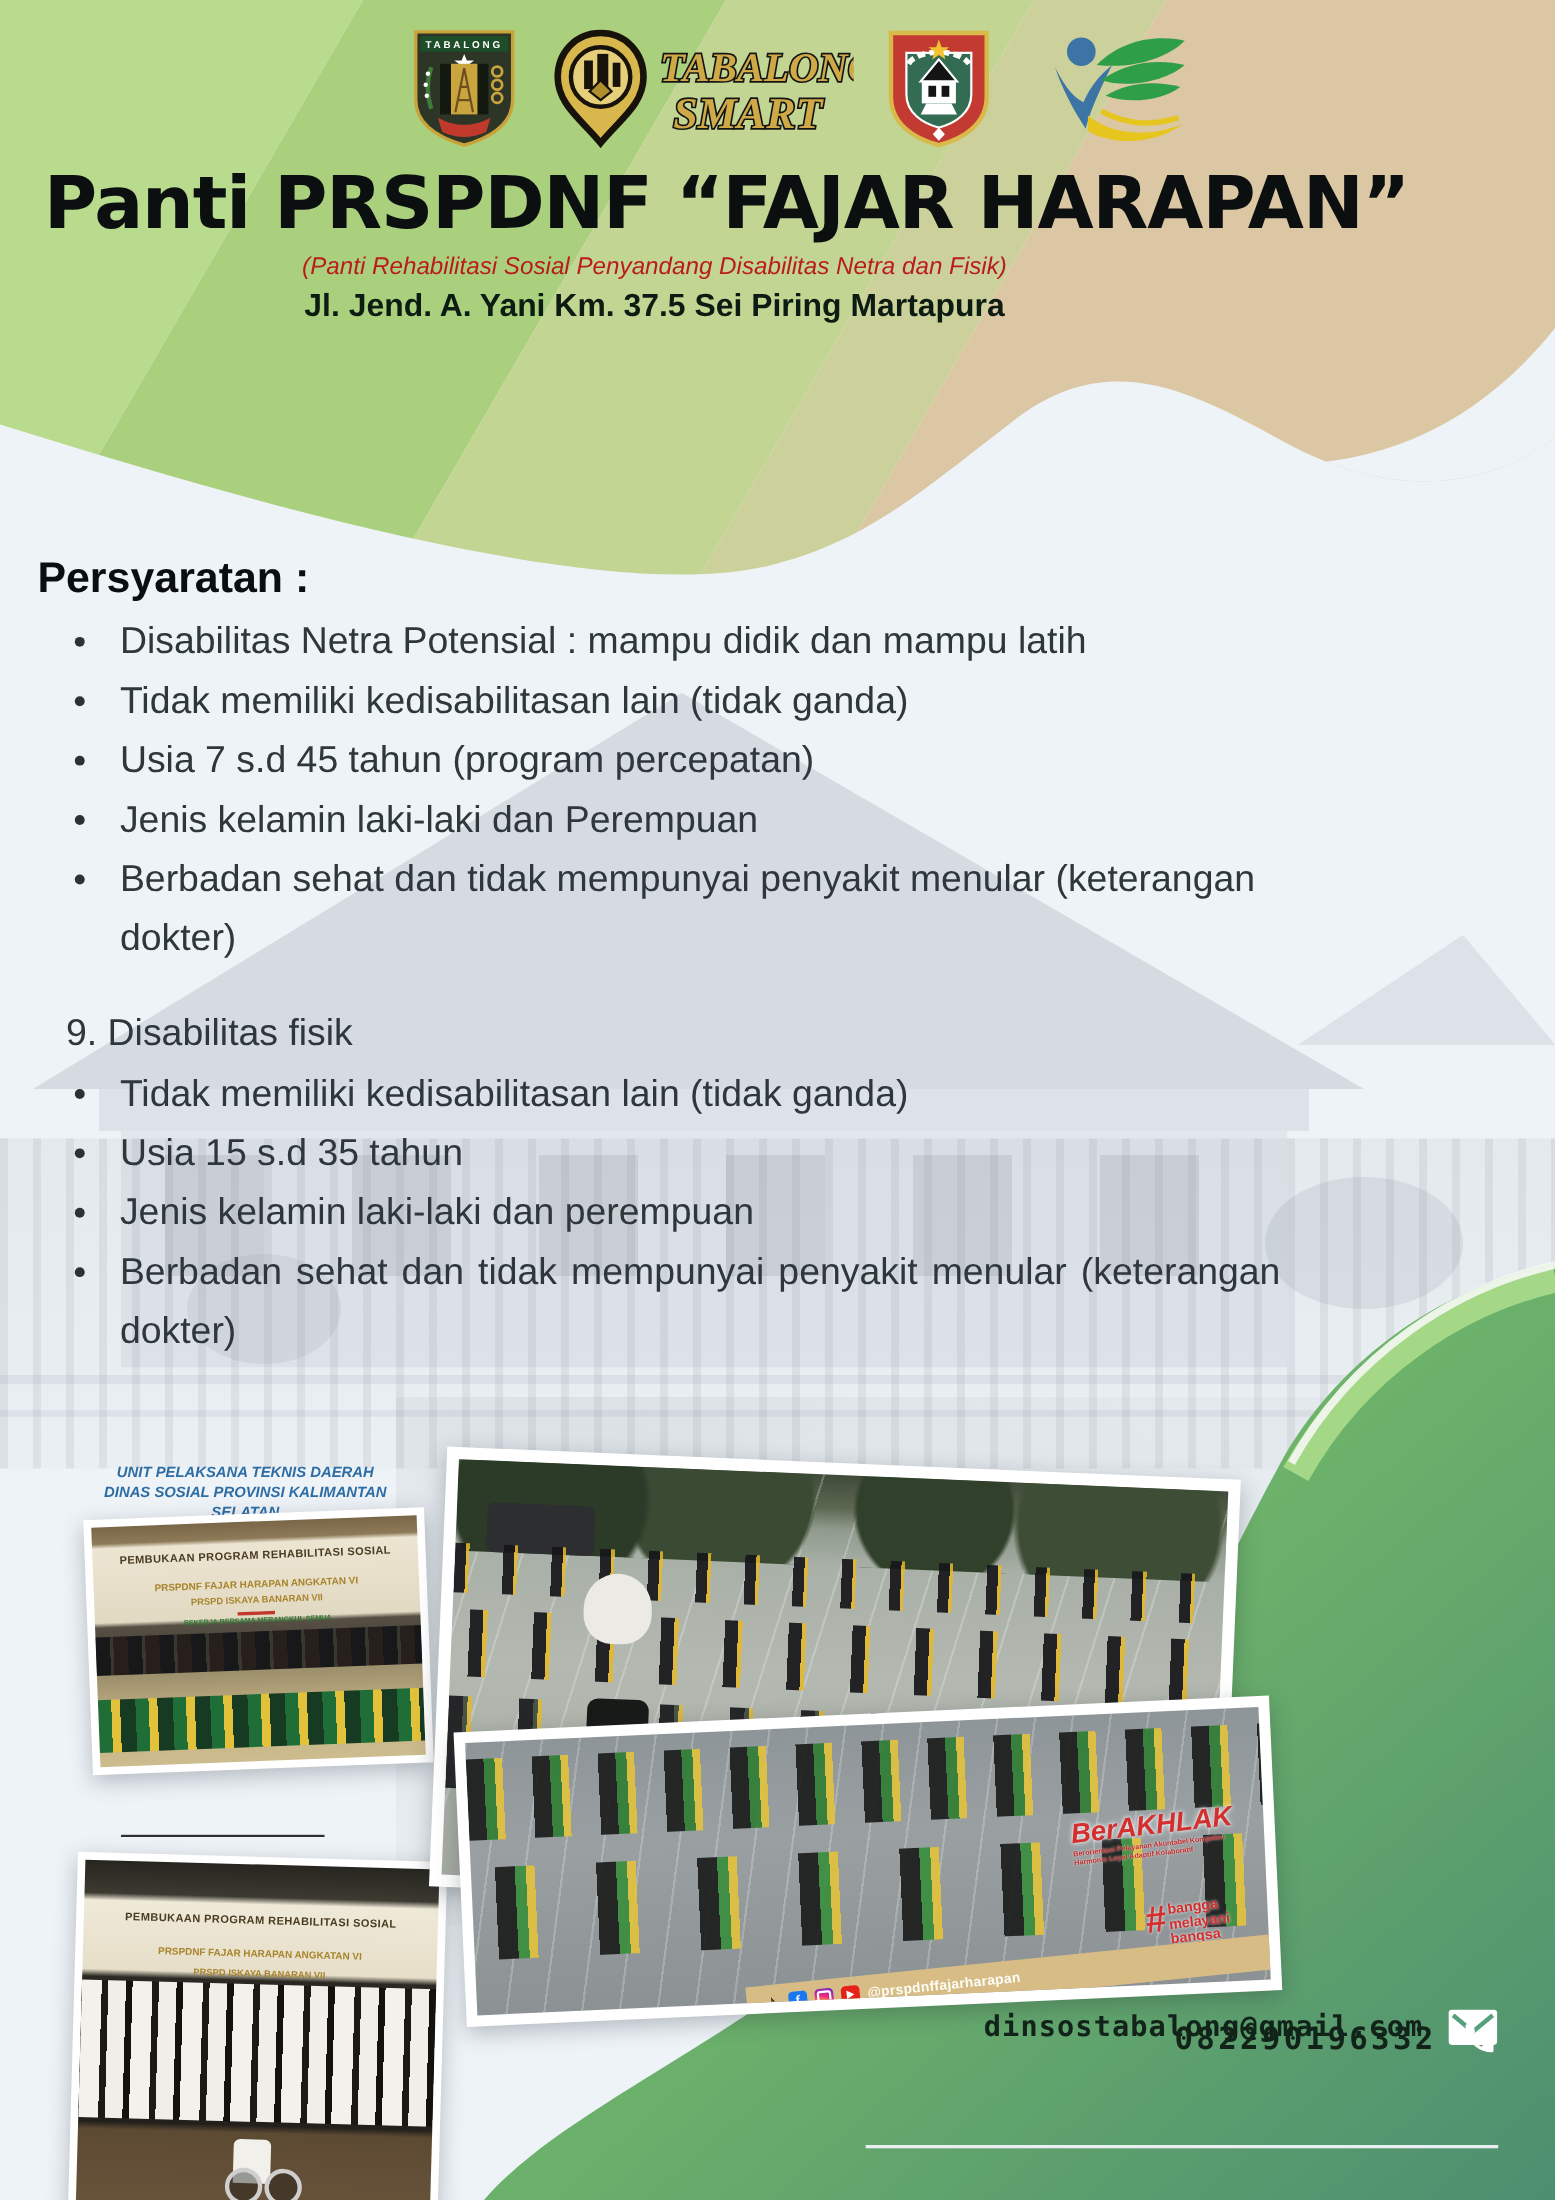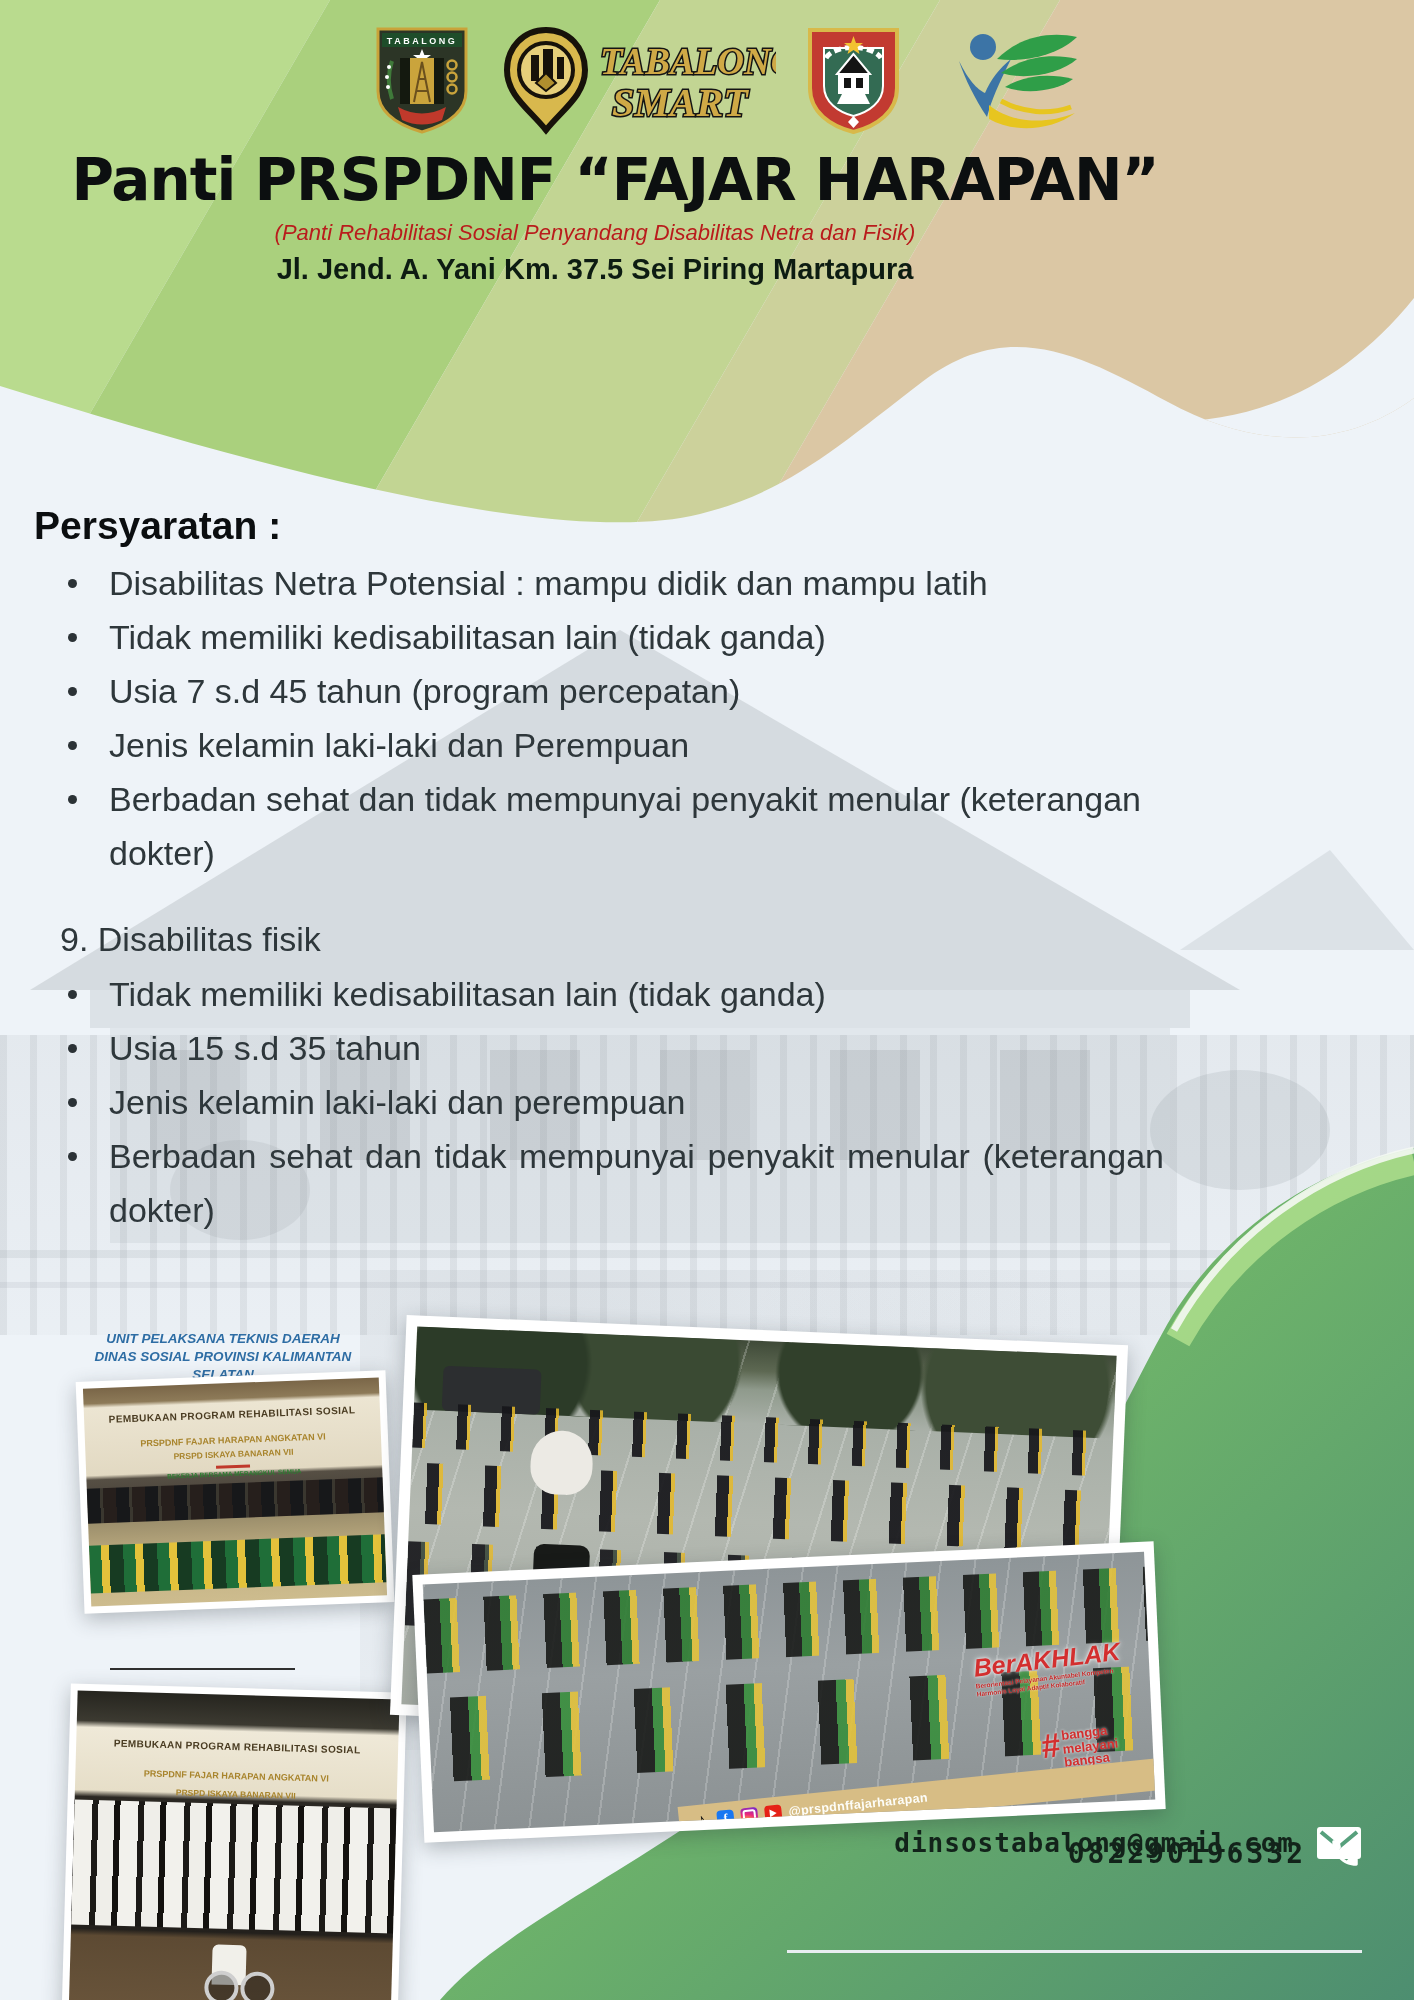"Panti PRSPDNF “FAJAR HARAPAN”" .poster-title { font-size: 58px -> 66px }
